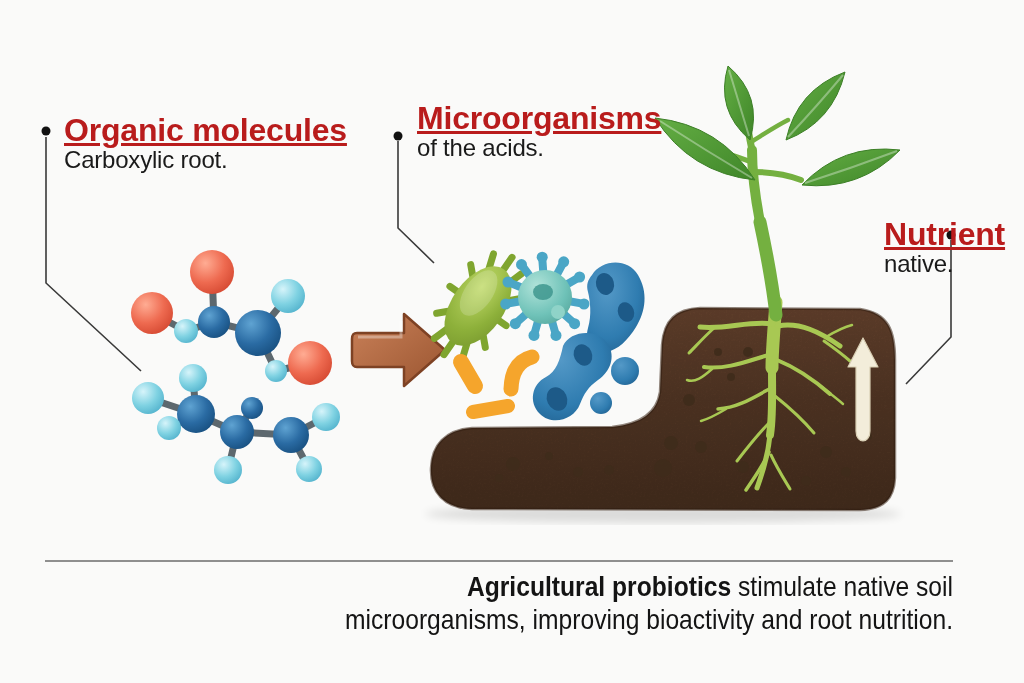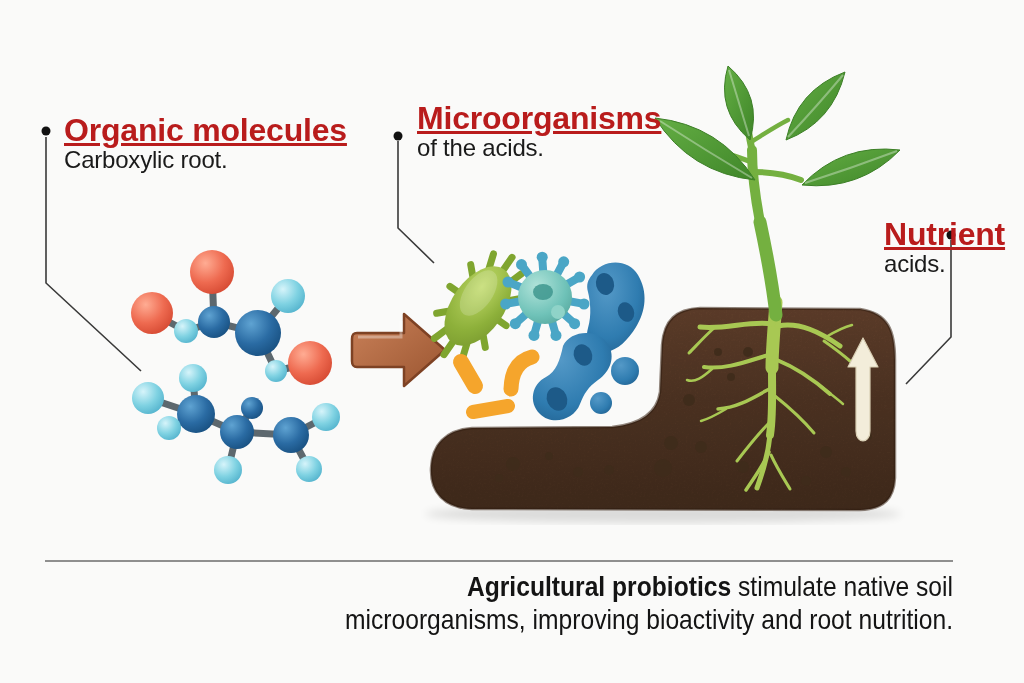"acids." span.b { text: acids -> native }
